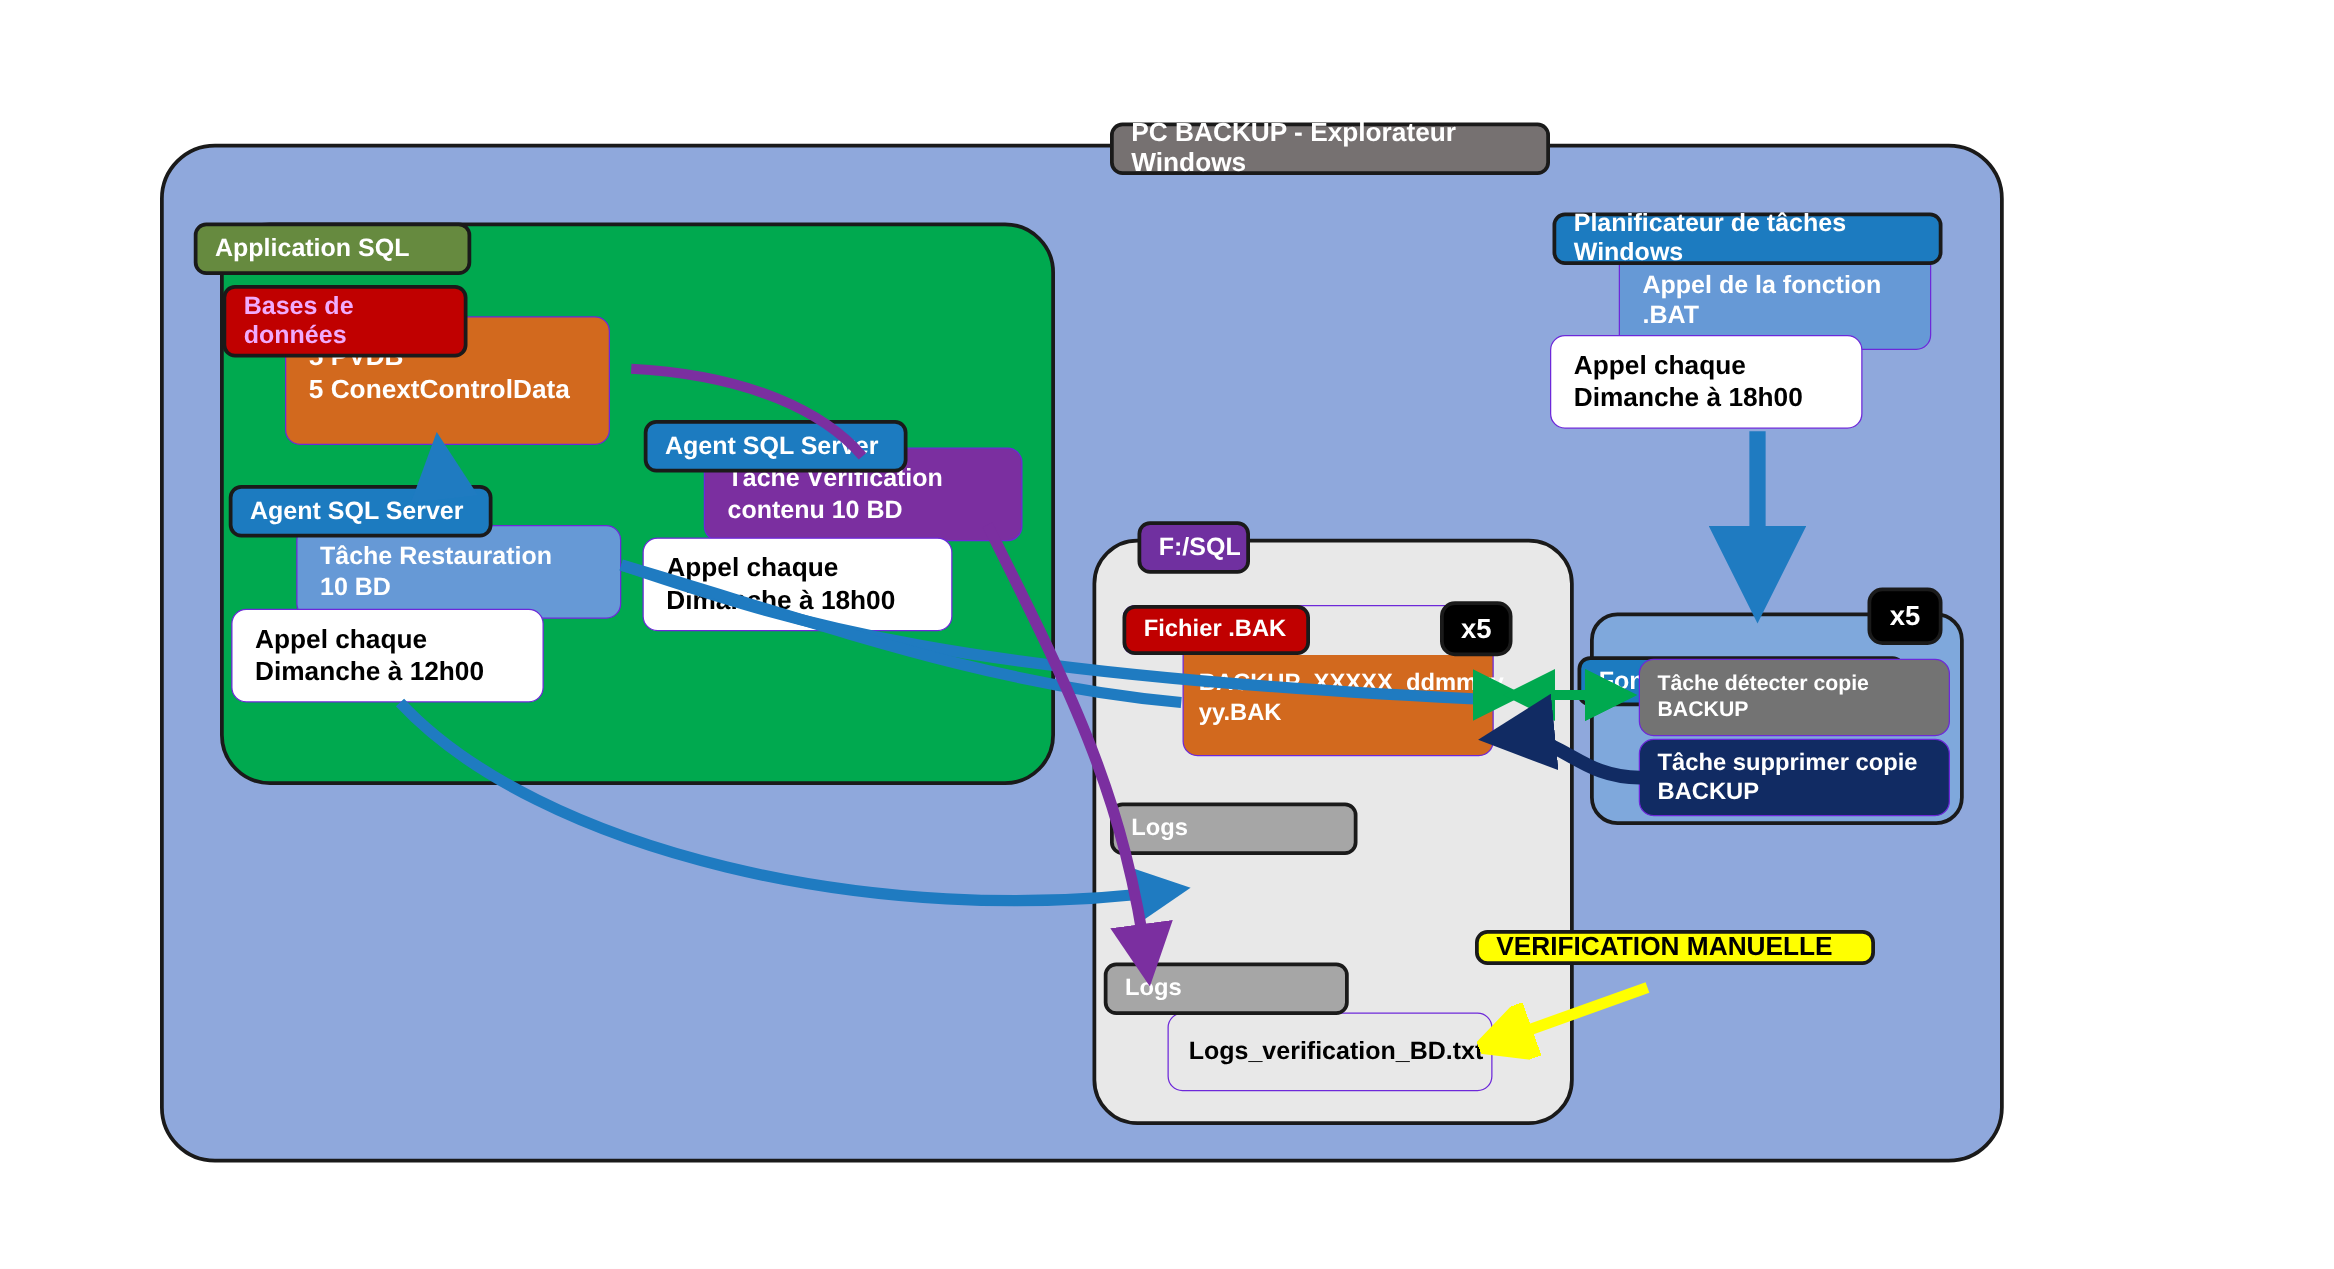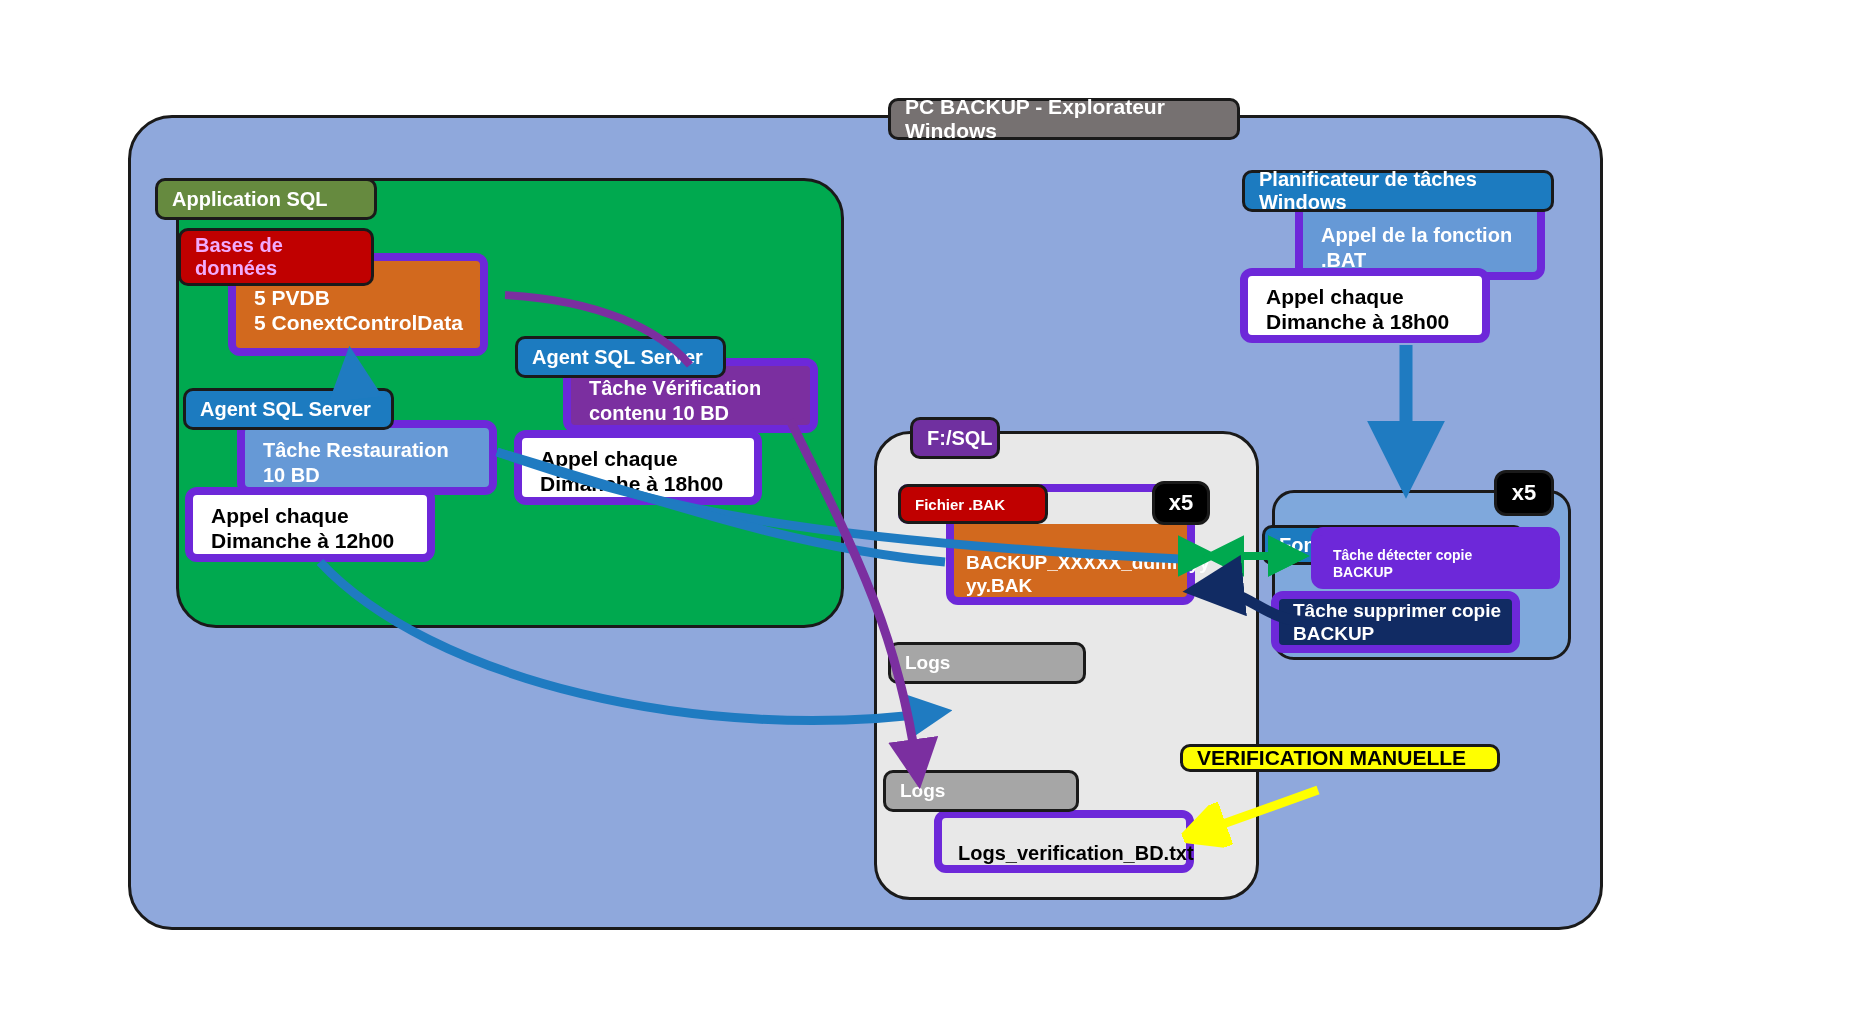"Appel de la fonction" .card { align-items: flex-end -> center; border: 8px solid #6d28d9 -> 1px solid #6d28d9 }
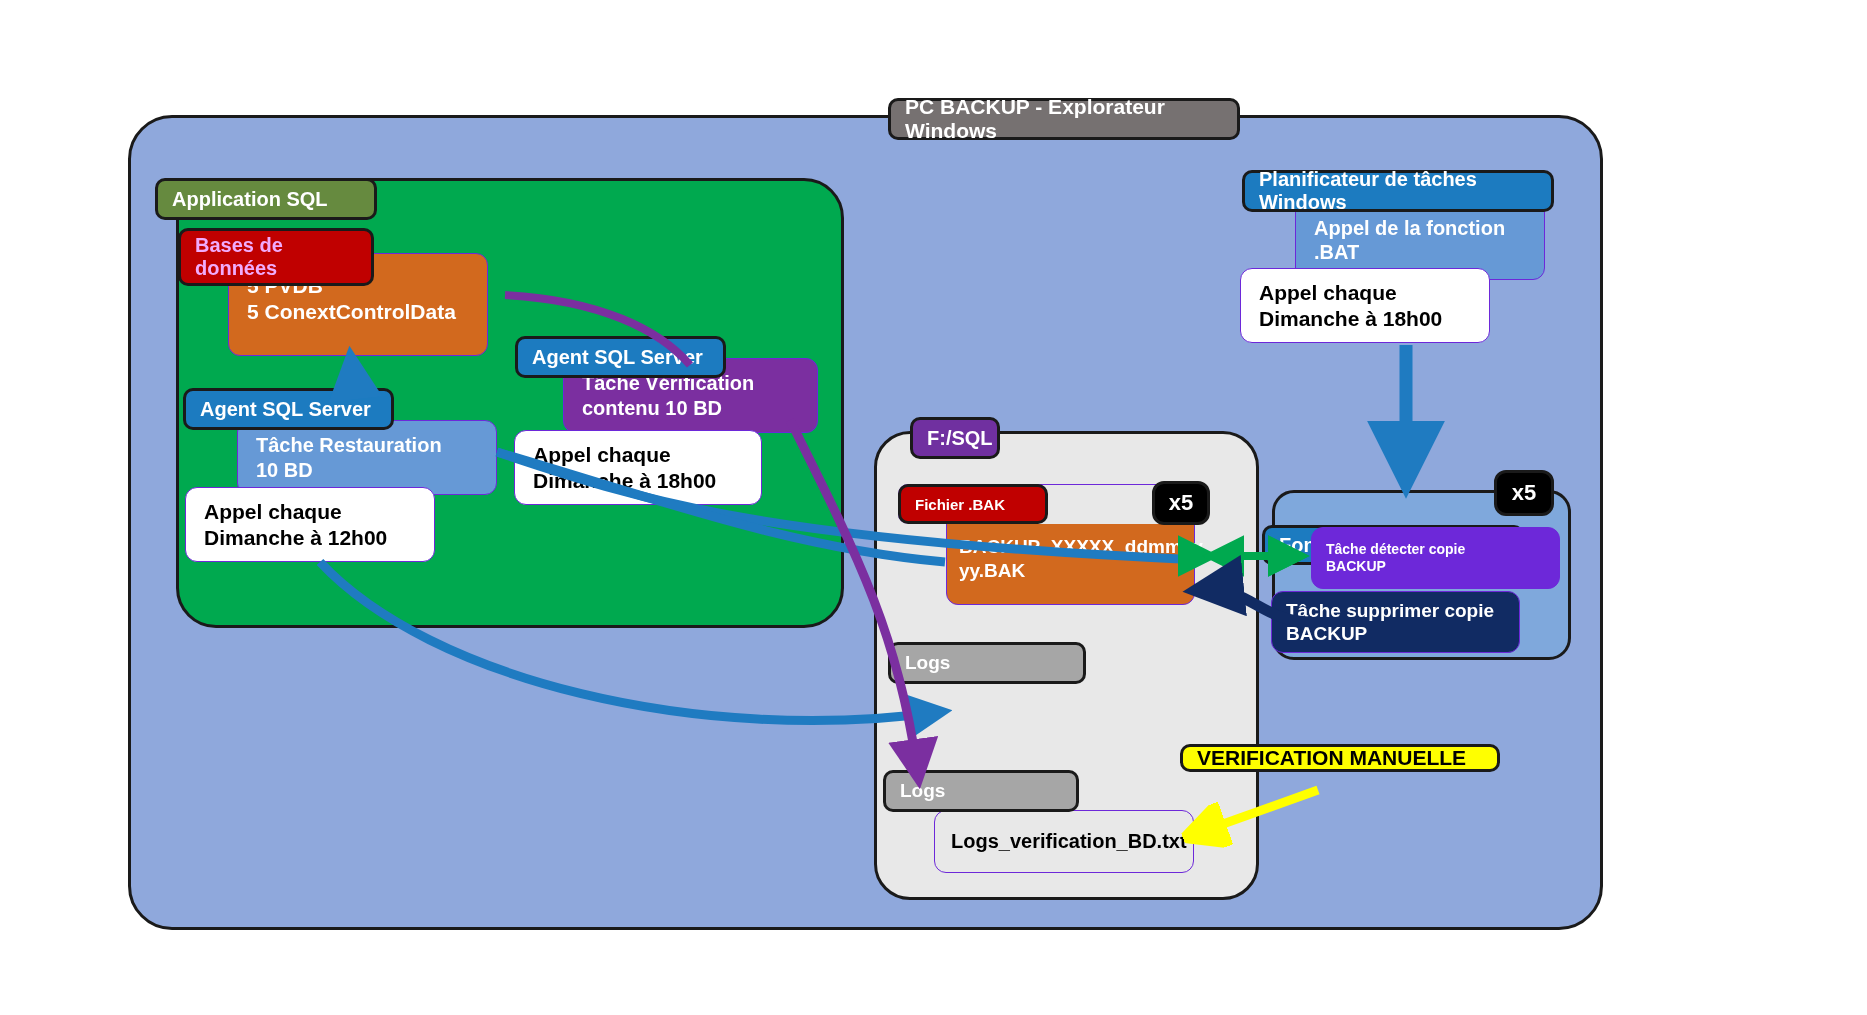"Fichier .BAK" div.abs { font-size: 15px -> 19px }
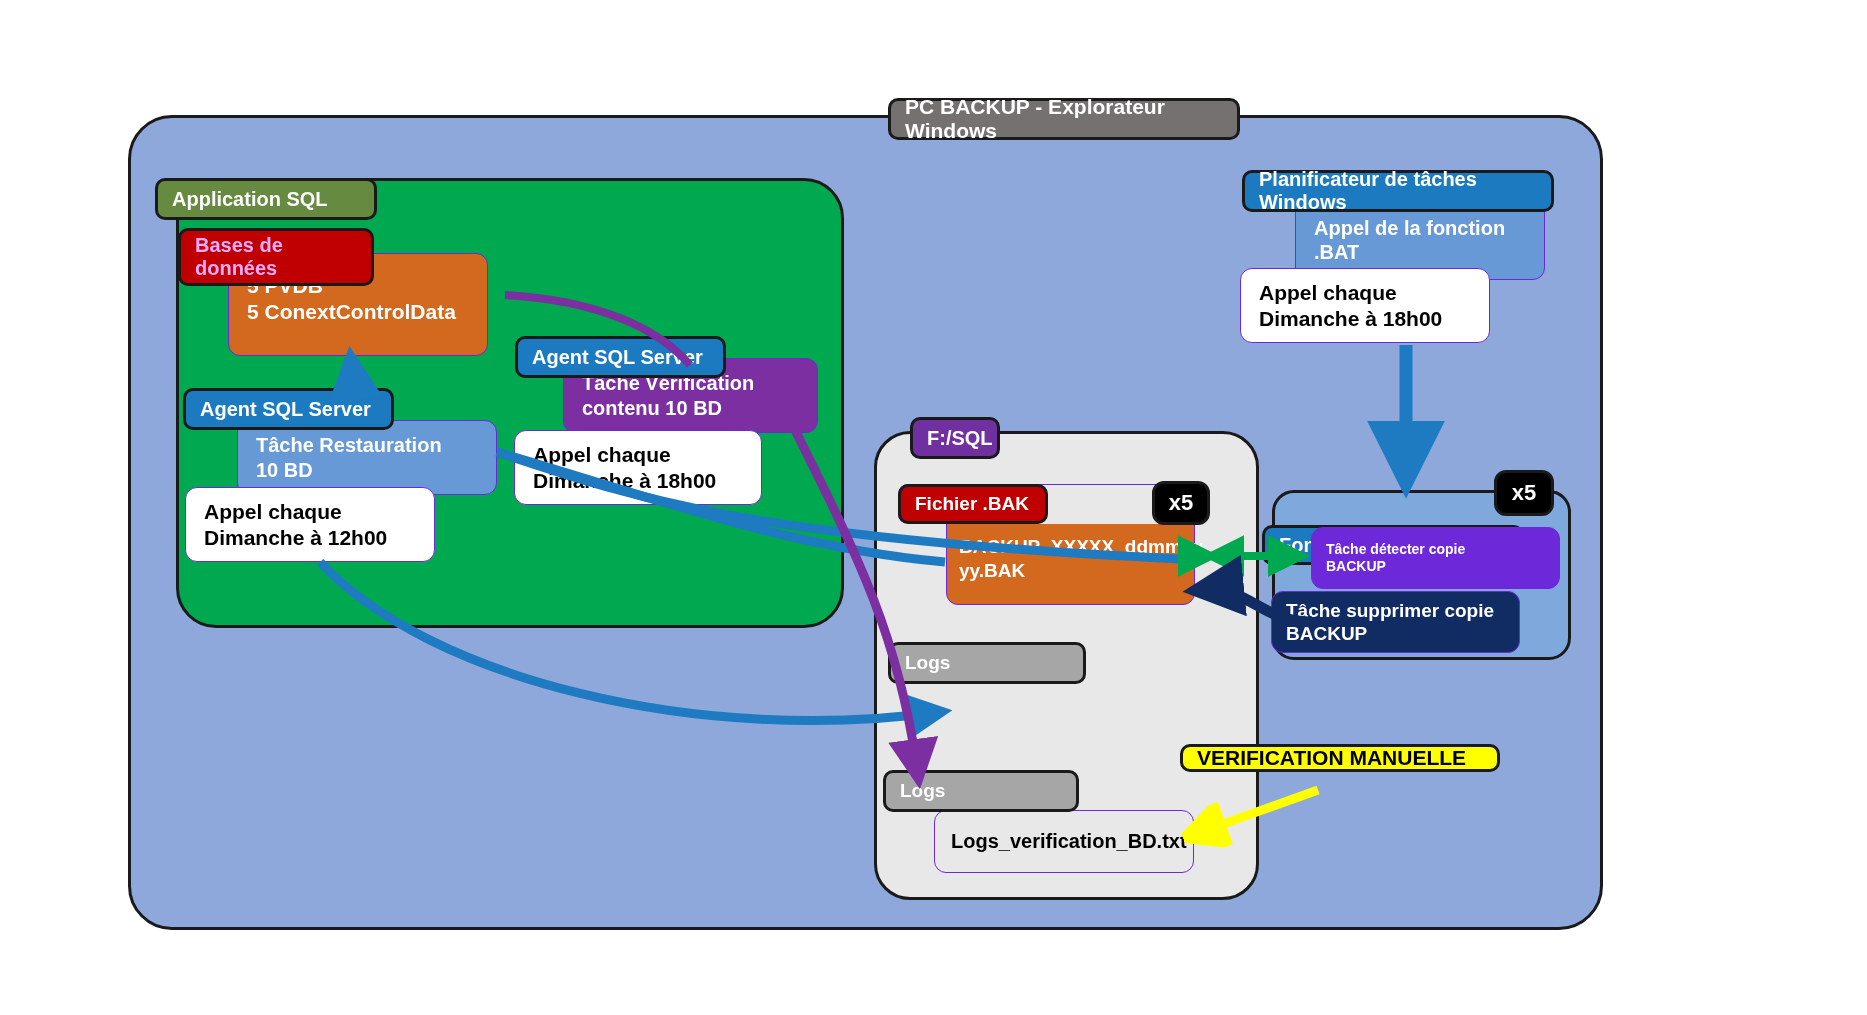"Tâche détecter copie" div.abs { background: #6d28d9 -> #737373; font-size: 14px -> 17px }
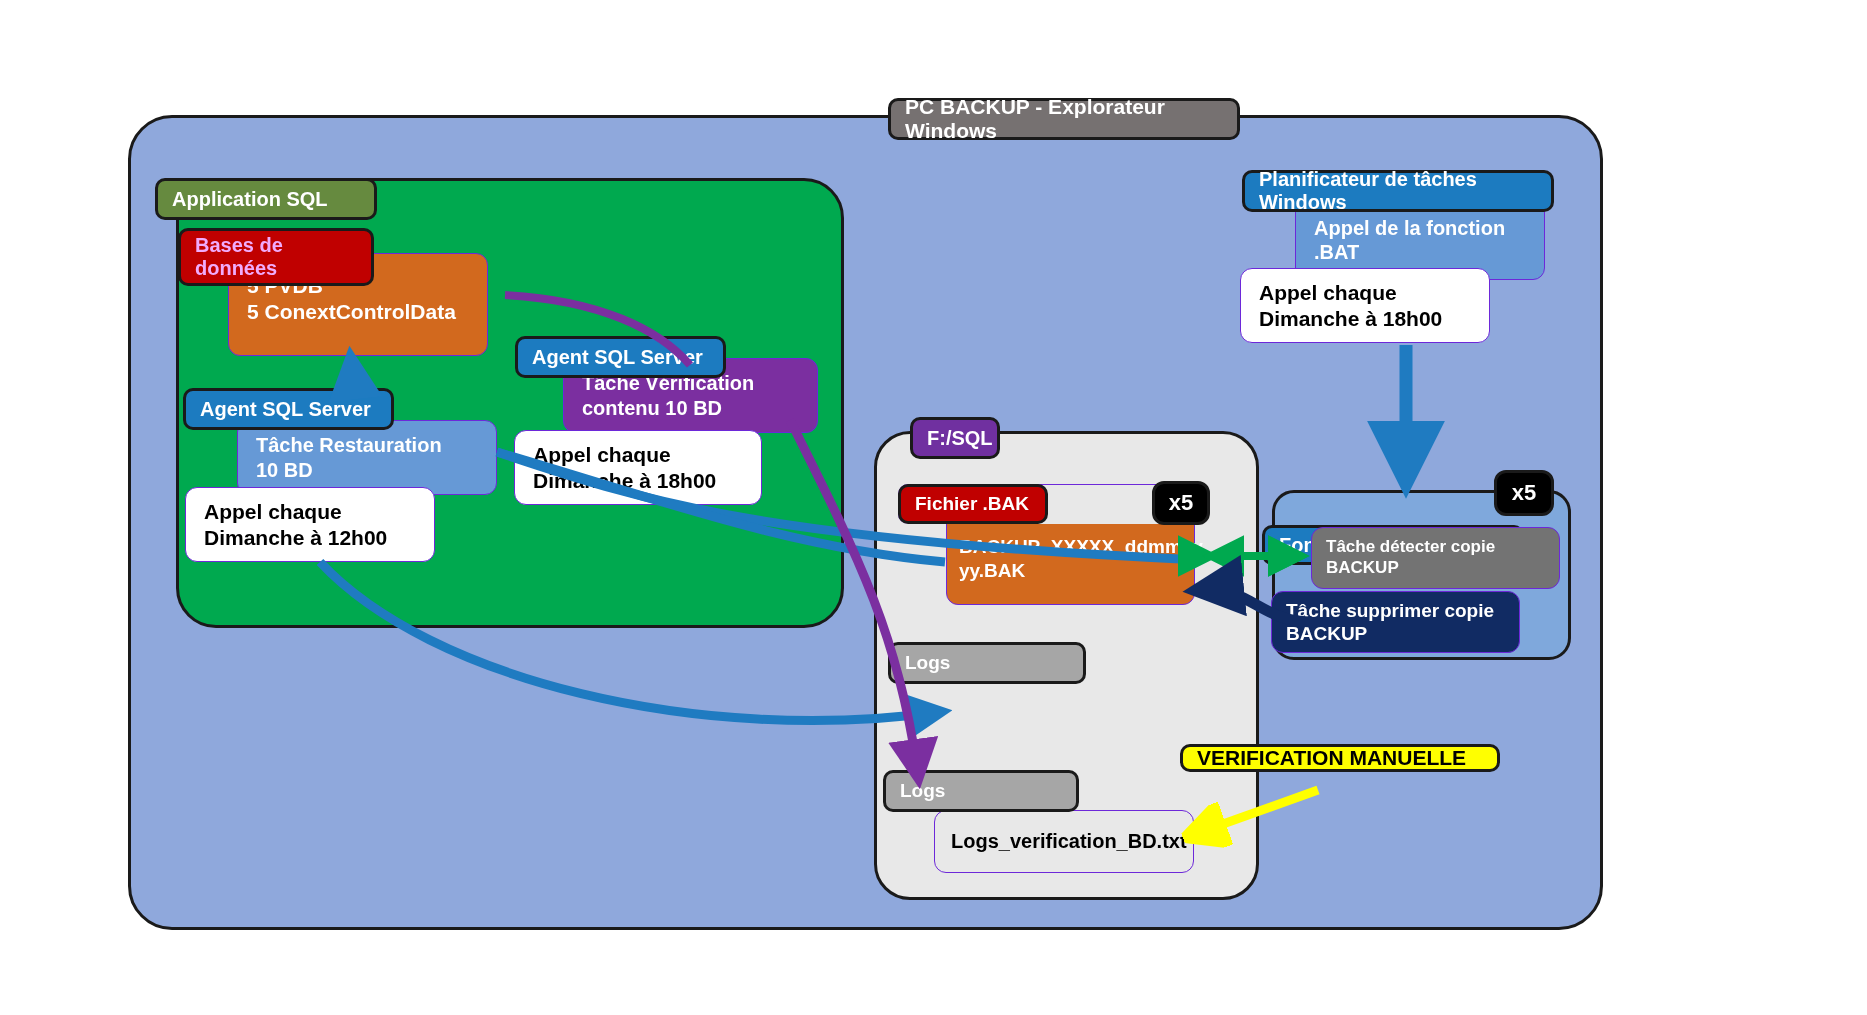"Tâche supprimer copie" div.abs { left: 1271px -> 1311px }
